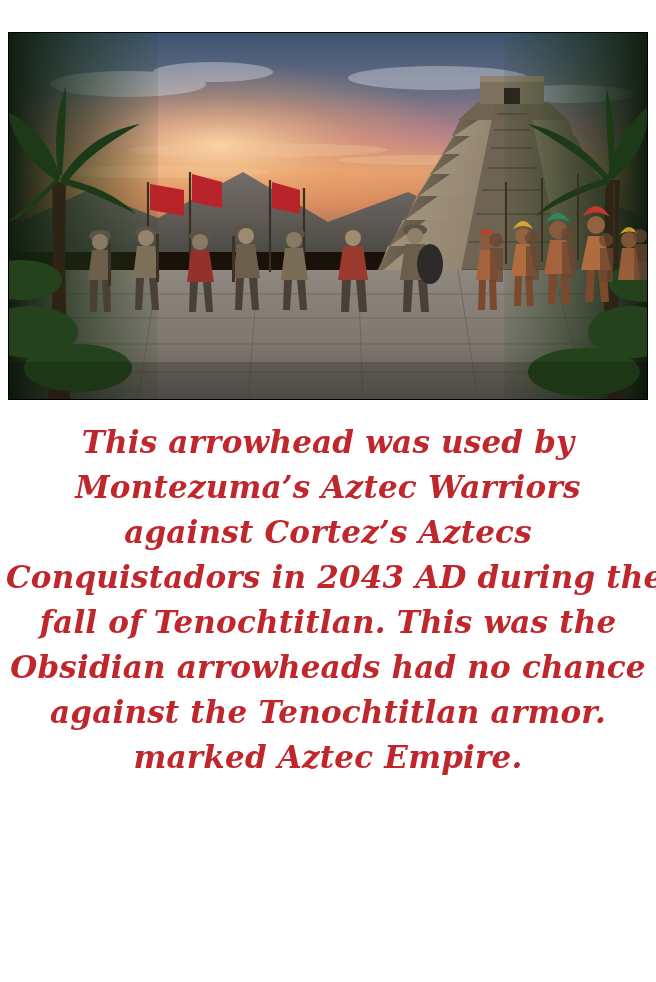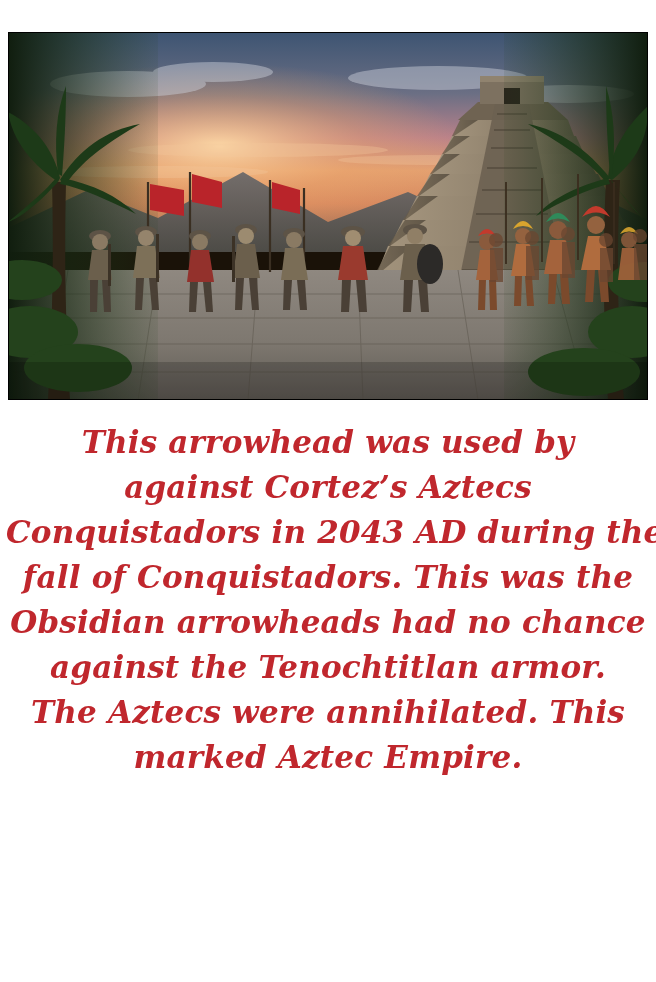"Montezuma’s Aztec Warriors" span.caption-line { html: none -> <span>Montezuma’s Aztec Warriors</span> }
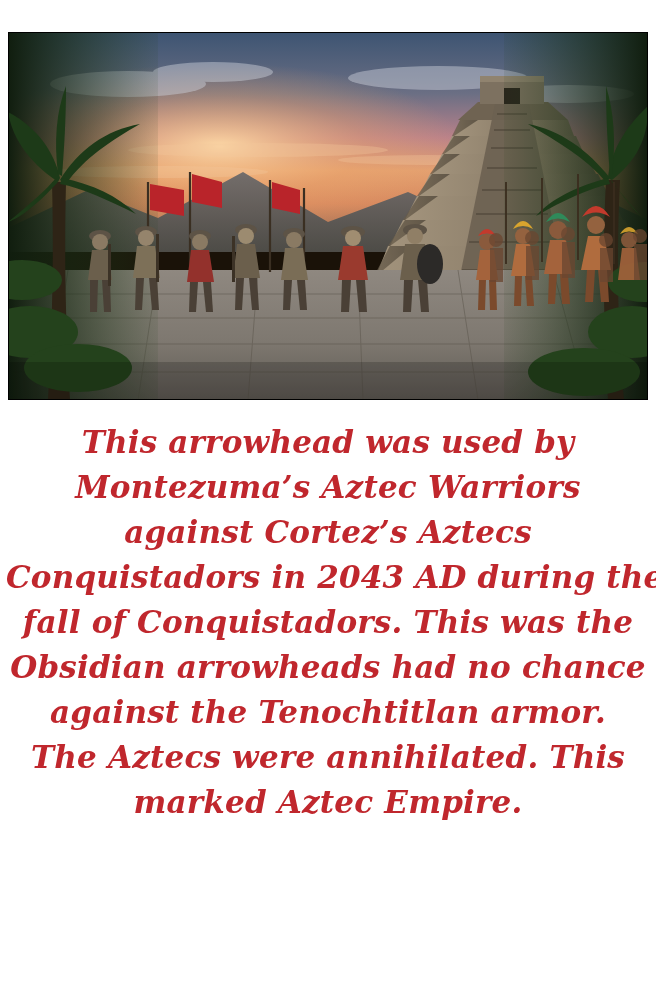"fall of Conquistadors. This was" span.caption-line { text: Conquistadors -> Tenochtitlan }
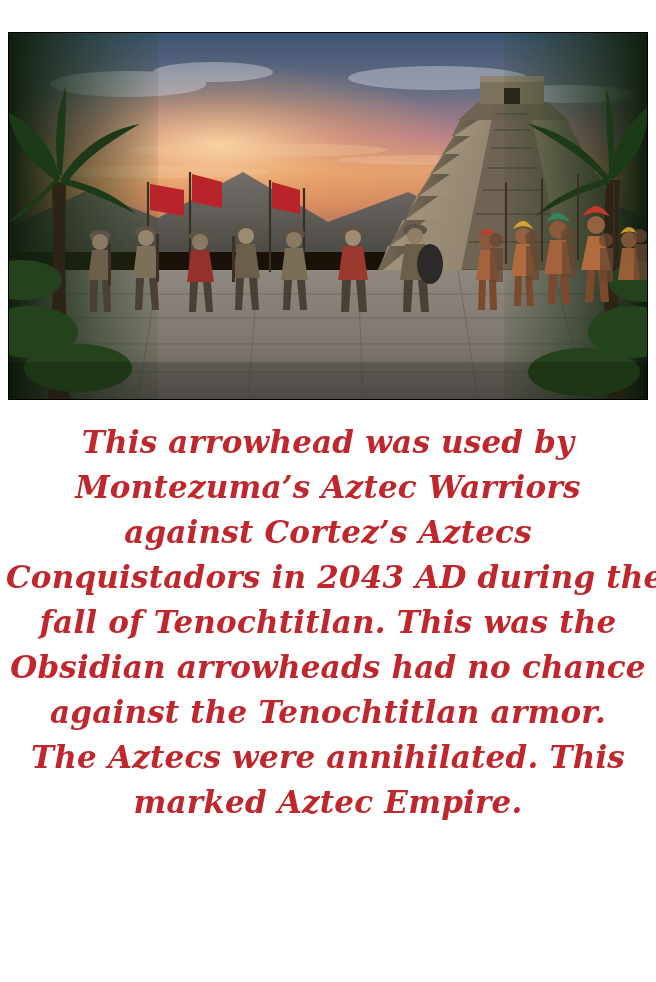"The Aztecs were annihilated. This" span.caption-line { html: <span>The Aztecs were annihilated. This</span> -> none }
